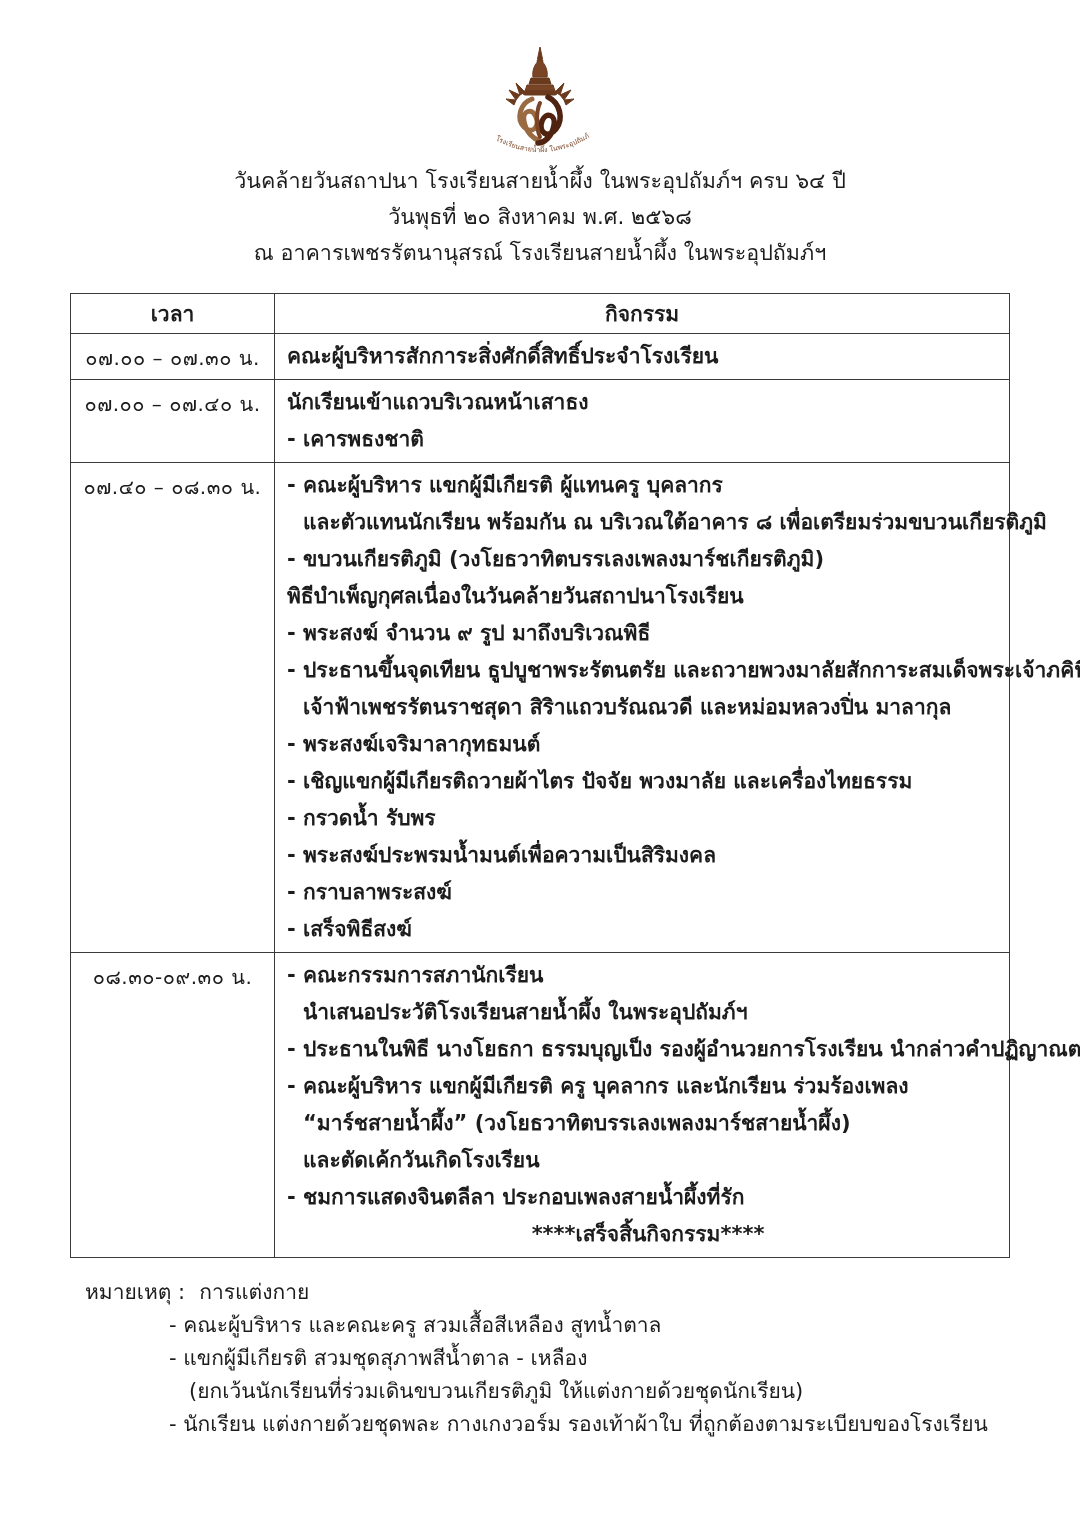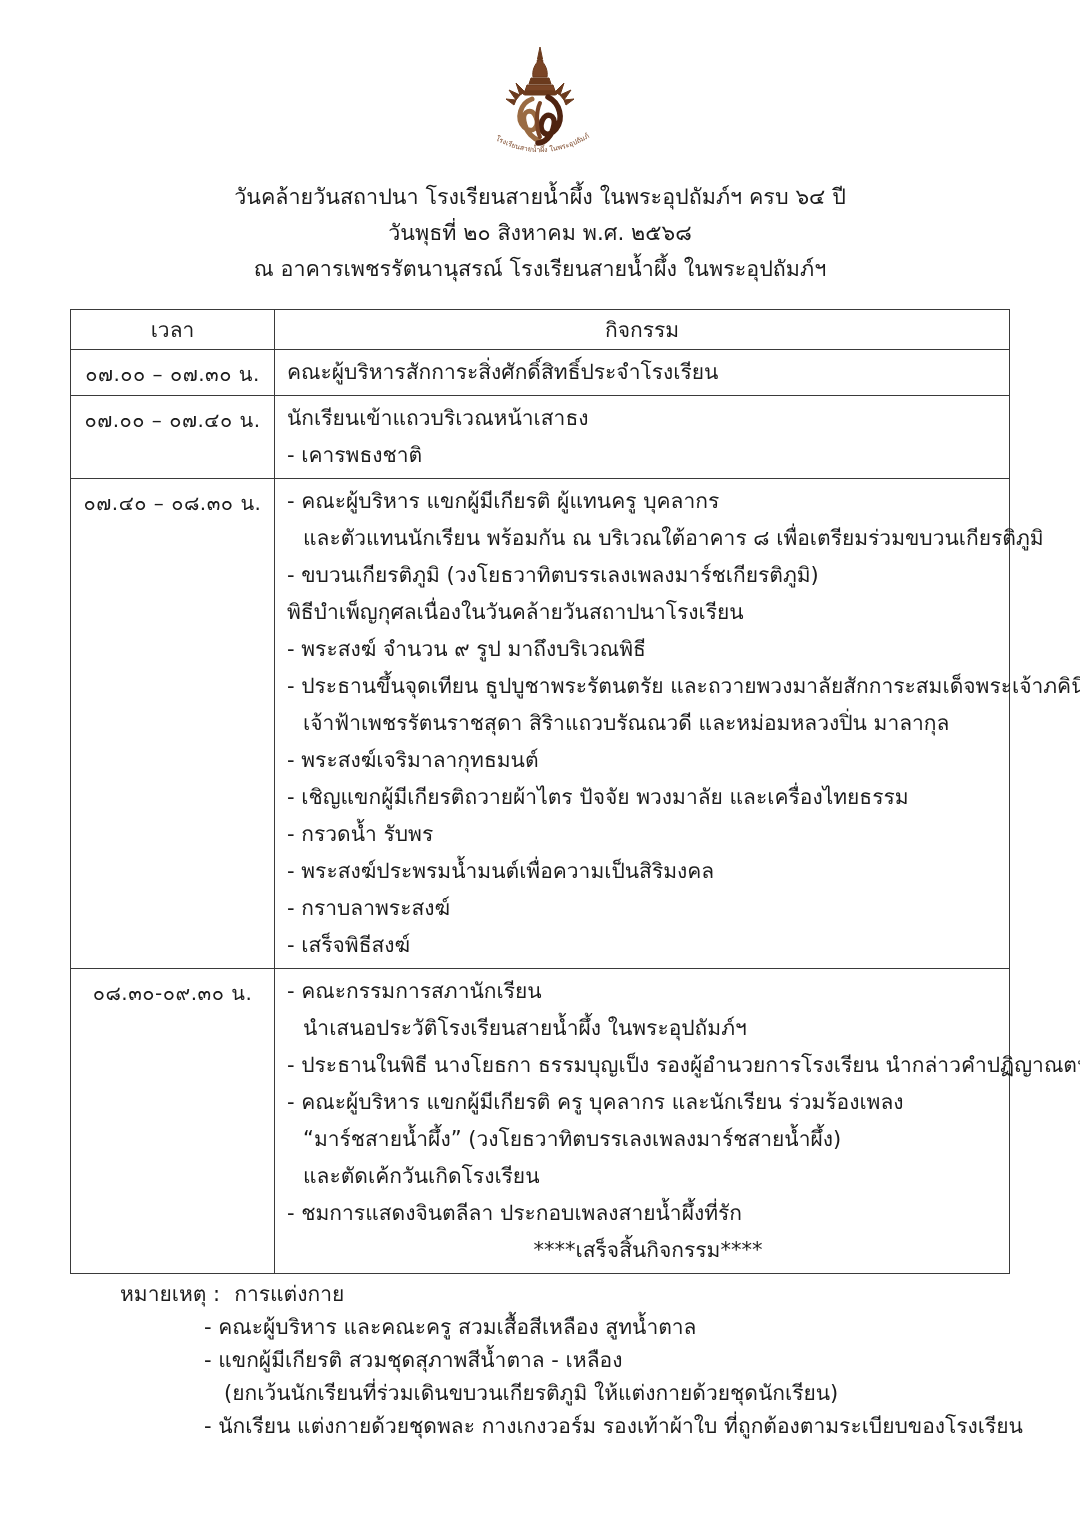"วันคล้ายวันสถาปนา โรงเรียนสายน้ำผึ้ง" .title-block { margin-top: 16px -> 0 }
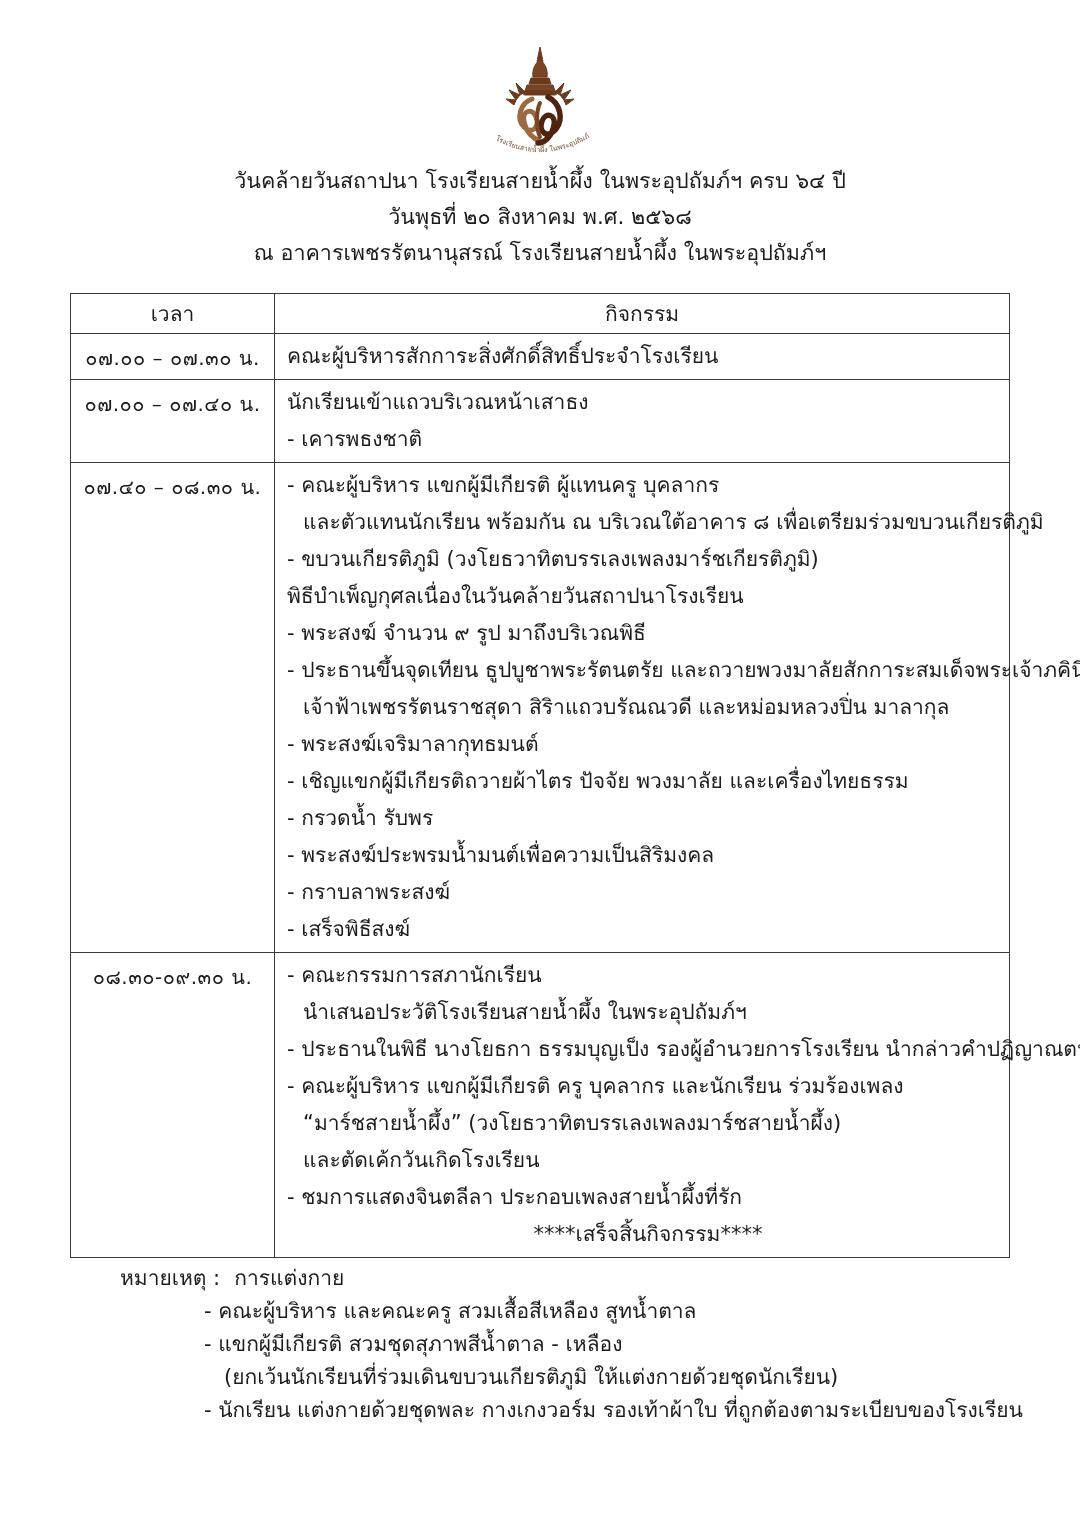"เวลา" table.schedule th { font-weight: normal -> bold }
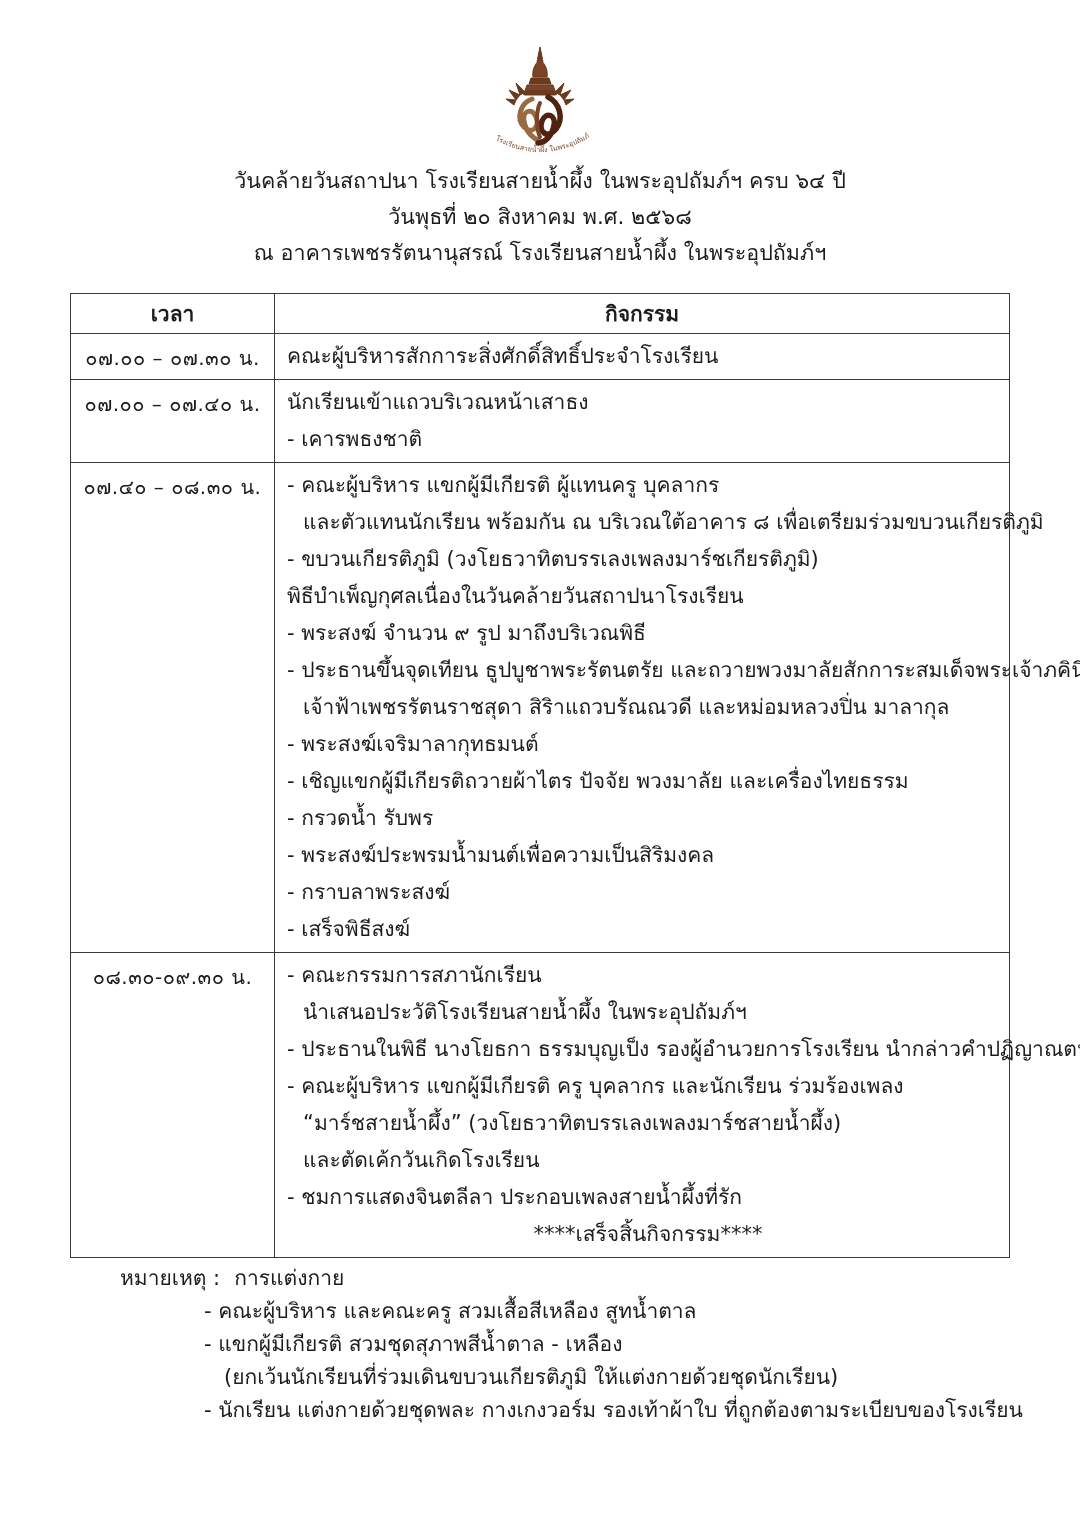"คณะผู้บริหารสักการะสิ่งศักดิ์สิทธิ์ประจำ" td.activity-cell { font-weight: none -> bold }
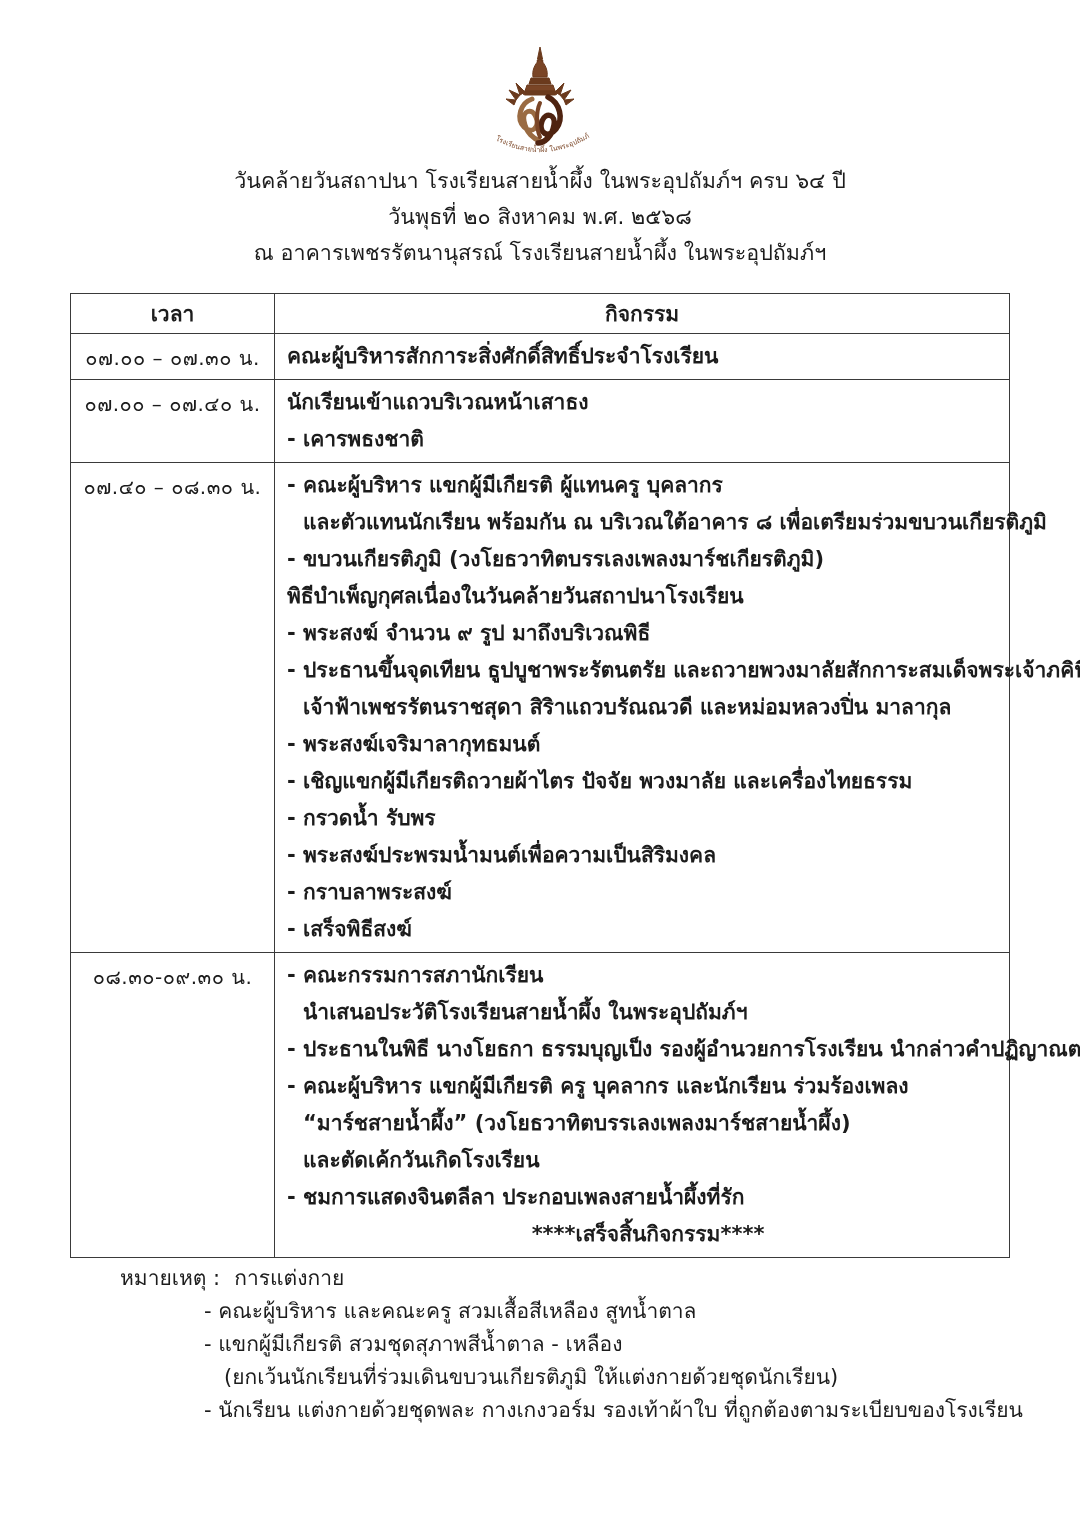"หมายเหตุ :" .notes { margin-top: 4px -> 18px; padding-left: 120px -> 85px }
